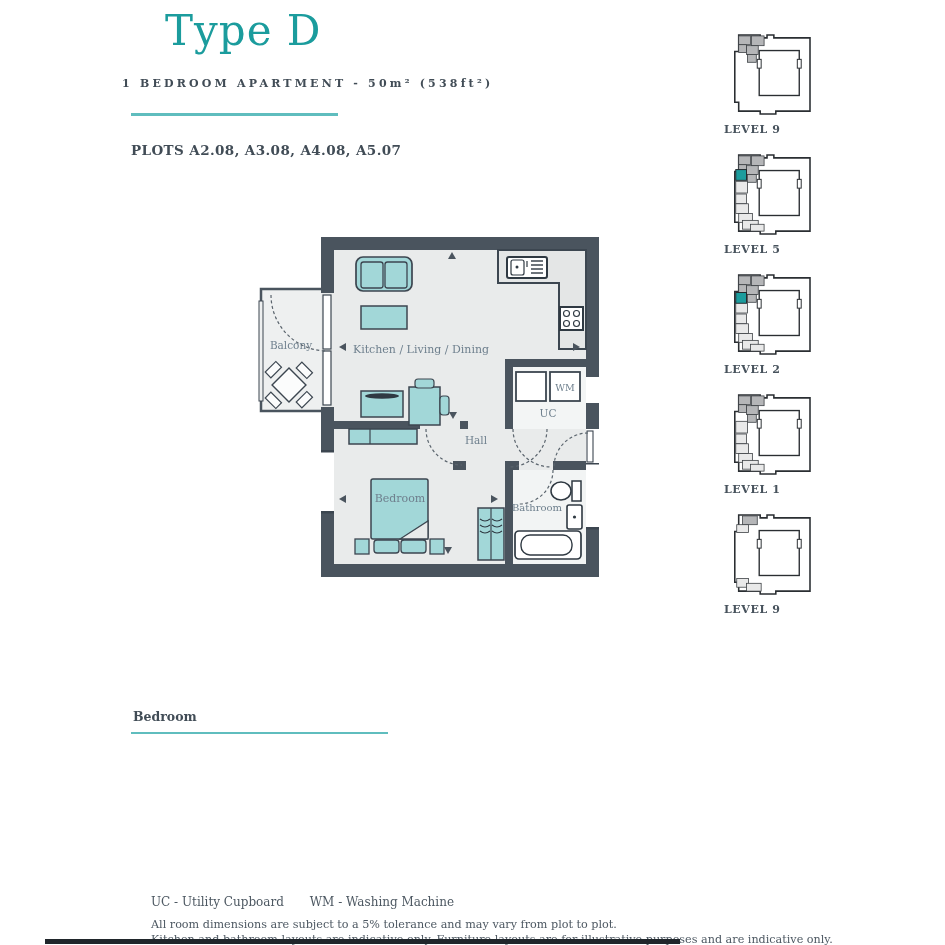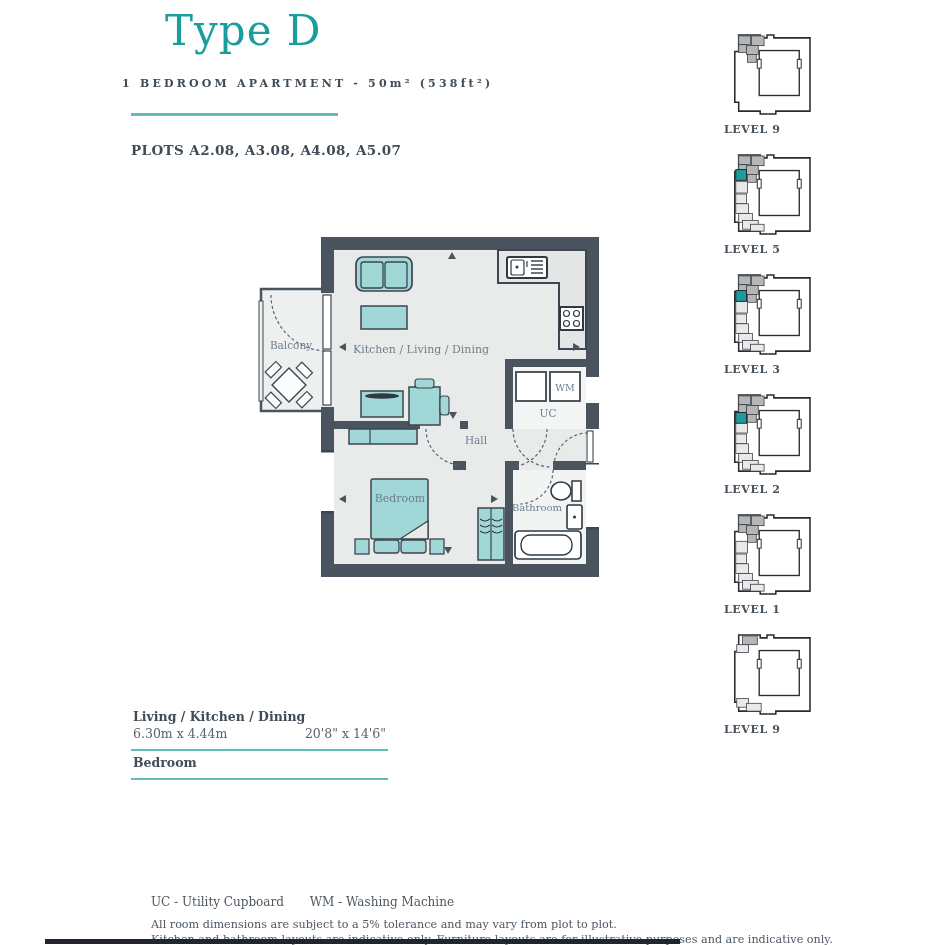"LEVEL 3" div.level-item { html: <div> <svg> <use></use> <use></use> <use></use> <rect></rect> </svg> <div>LEVEL 3</div> </div> -> none }
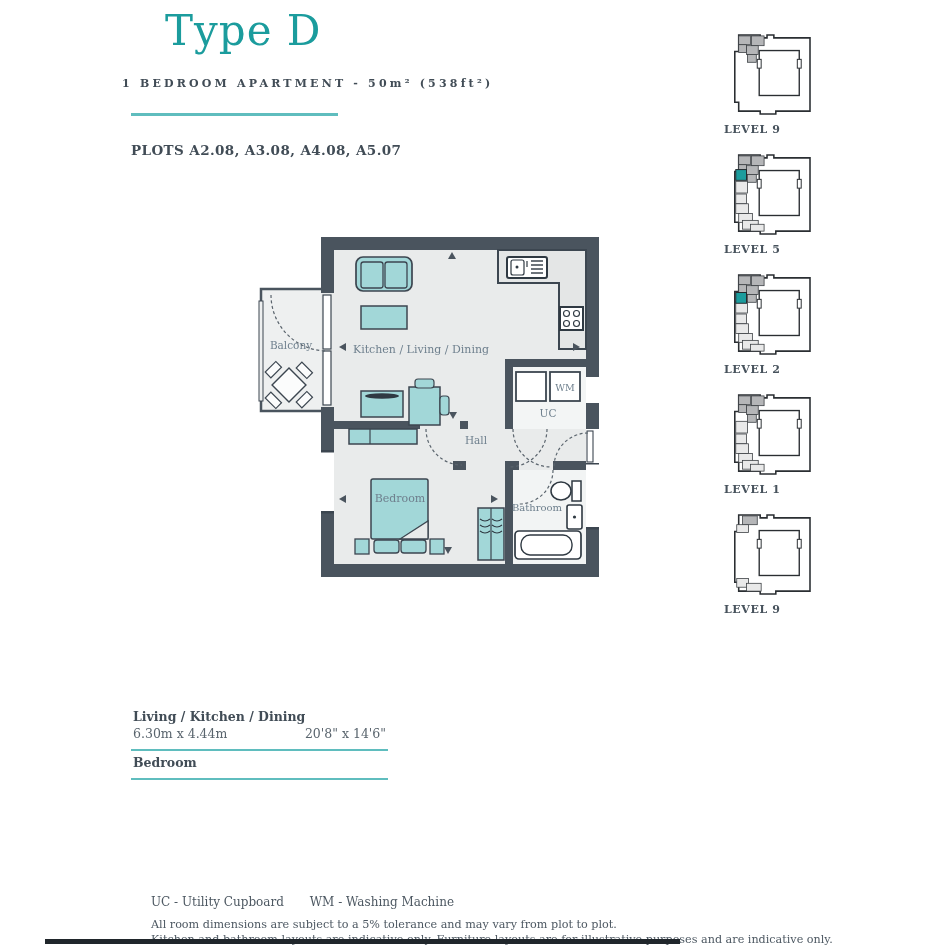"Living / Kitchen / Dining" div.dim-row { html: <div> <div>Living / Kitchen / Dining</div> <div> <span>6.30m x 4.44m</span> <span>20'8" x 14'6"</span> </div> </div> -> none }
